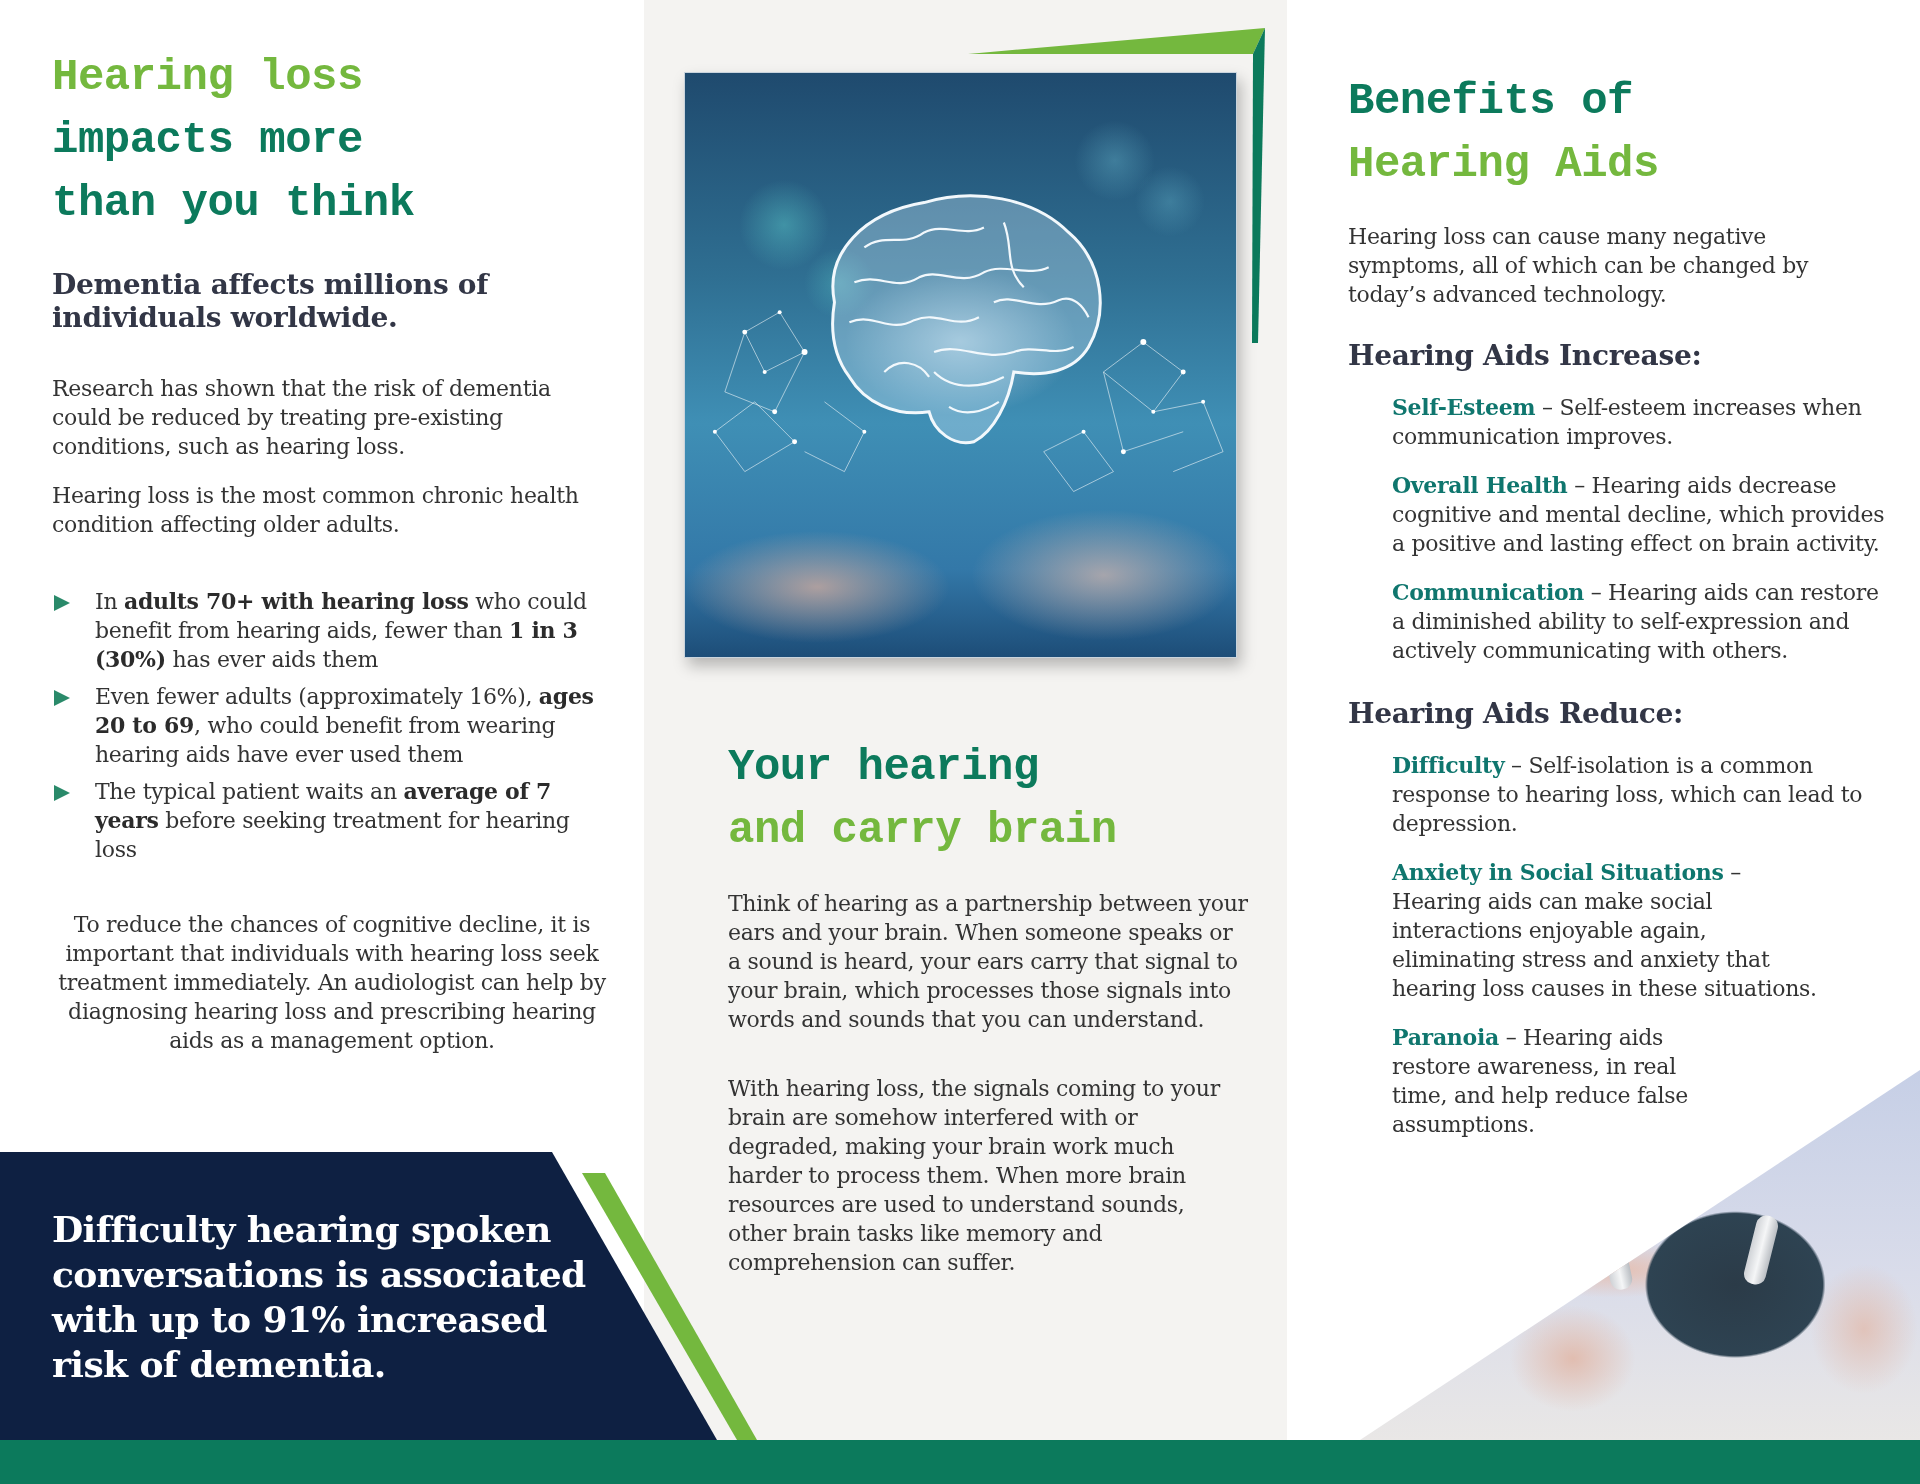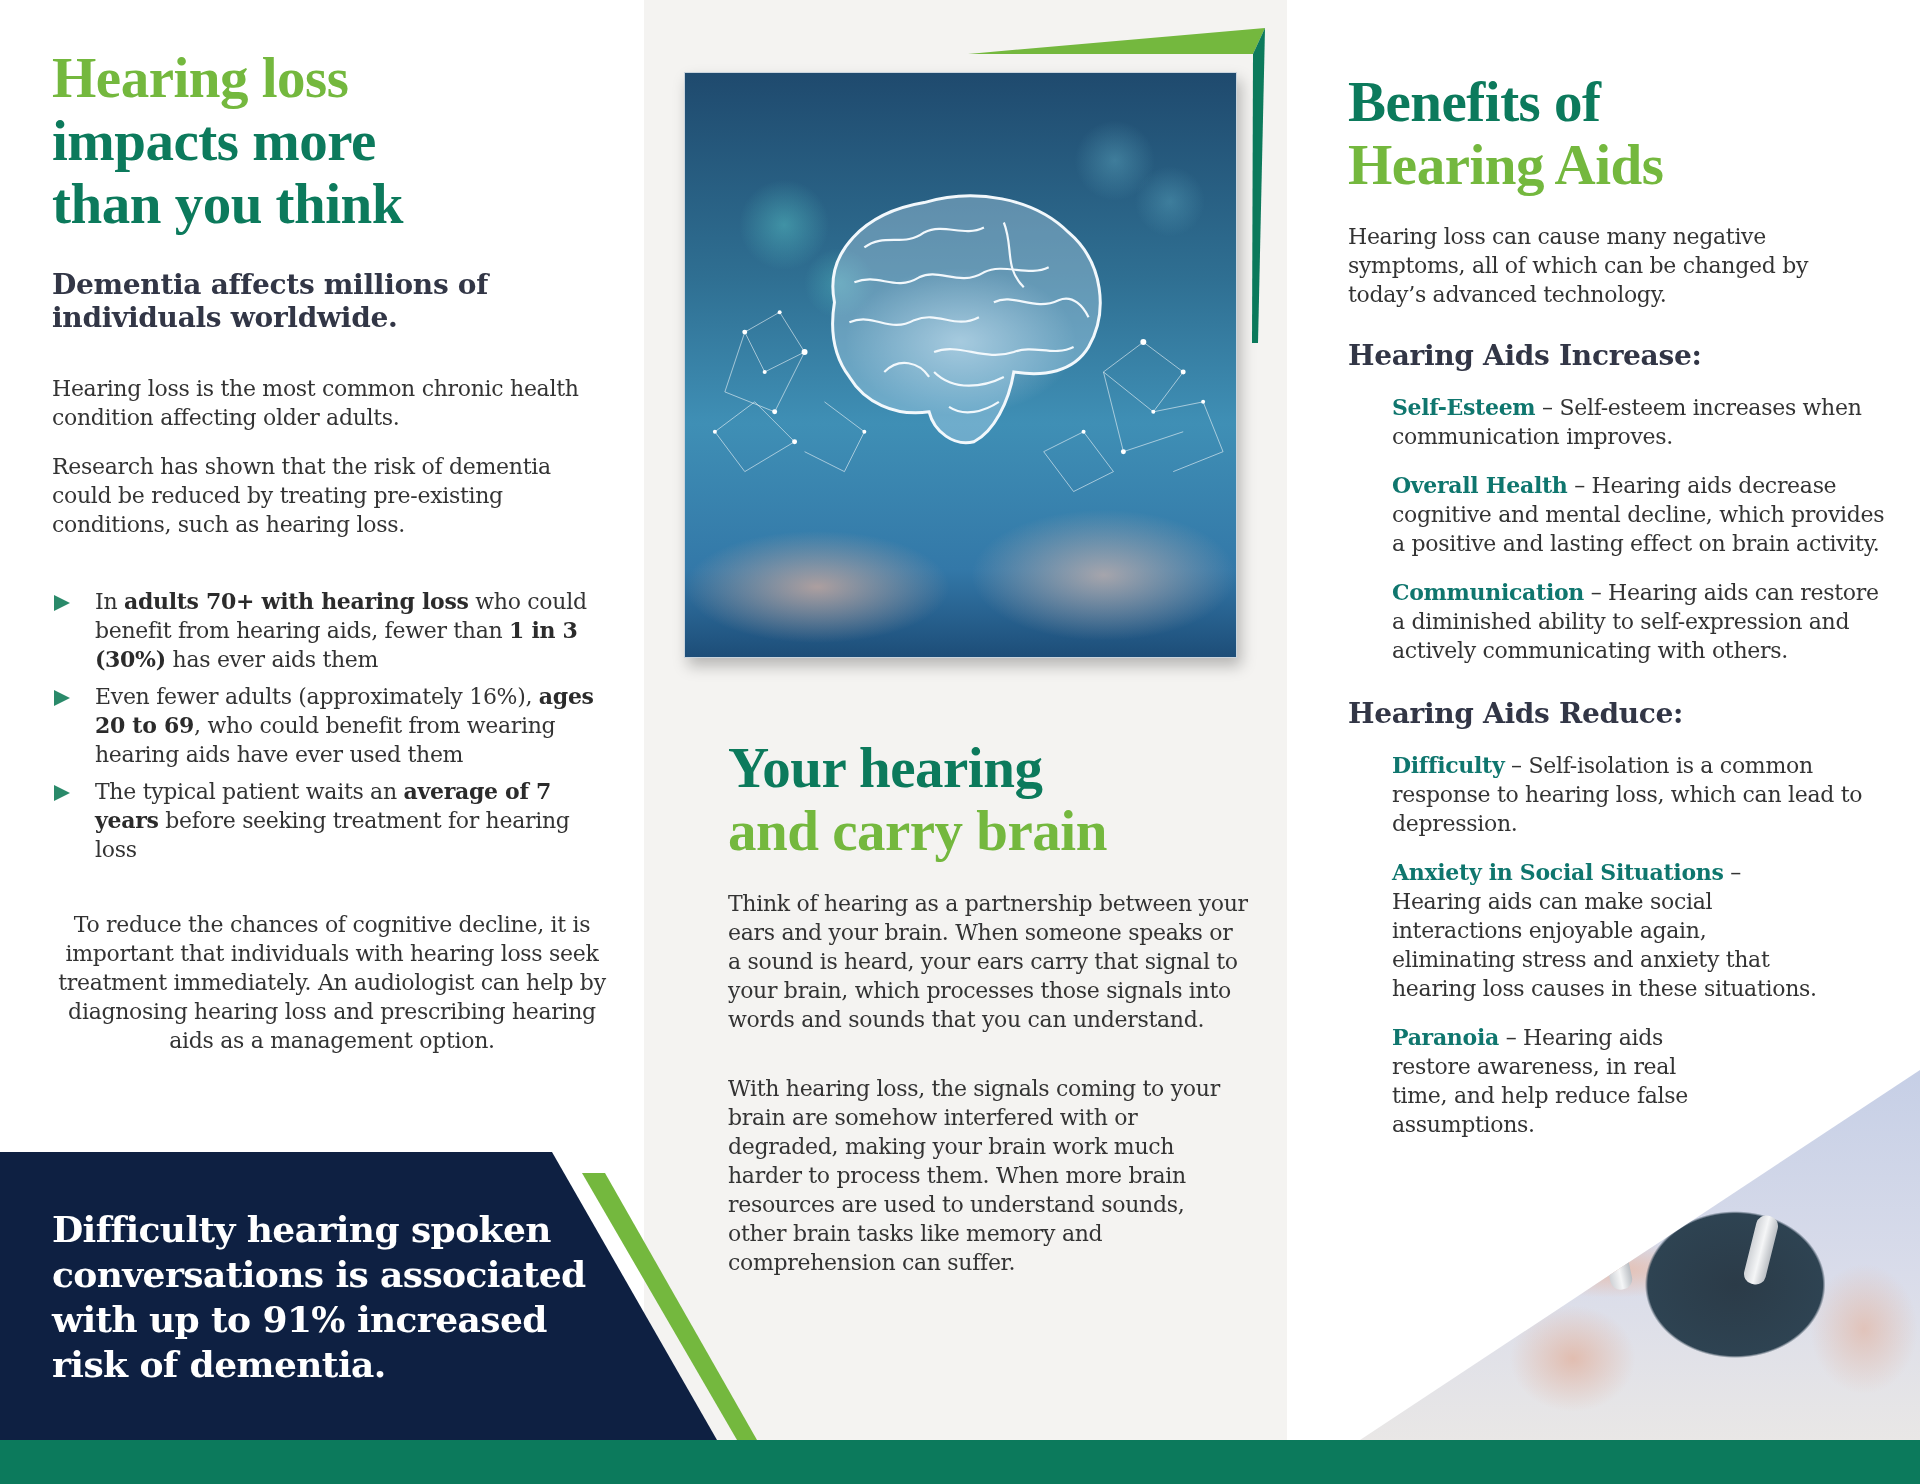"Hearing loss" .h-big { font-family: Liberation Serif, serif -> Liberation Mono, monospace; font-size: 57px -> 44px }
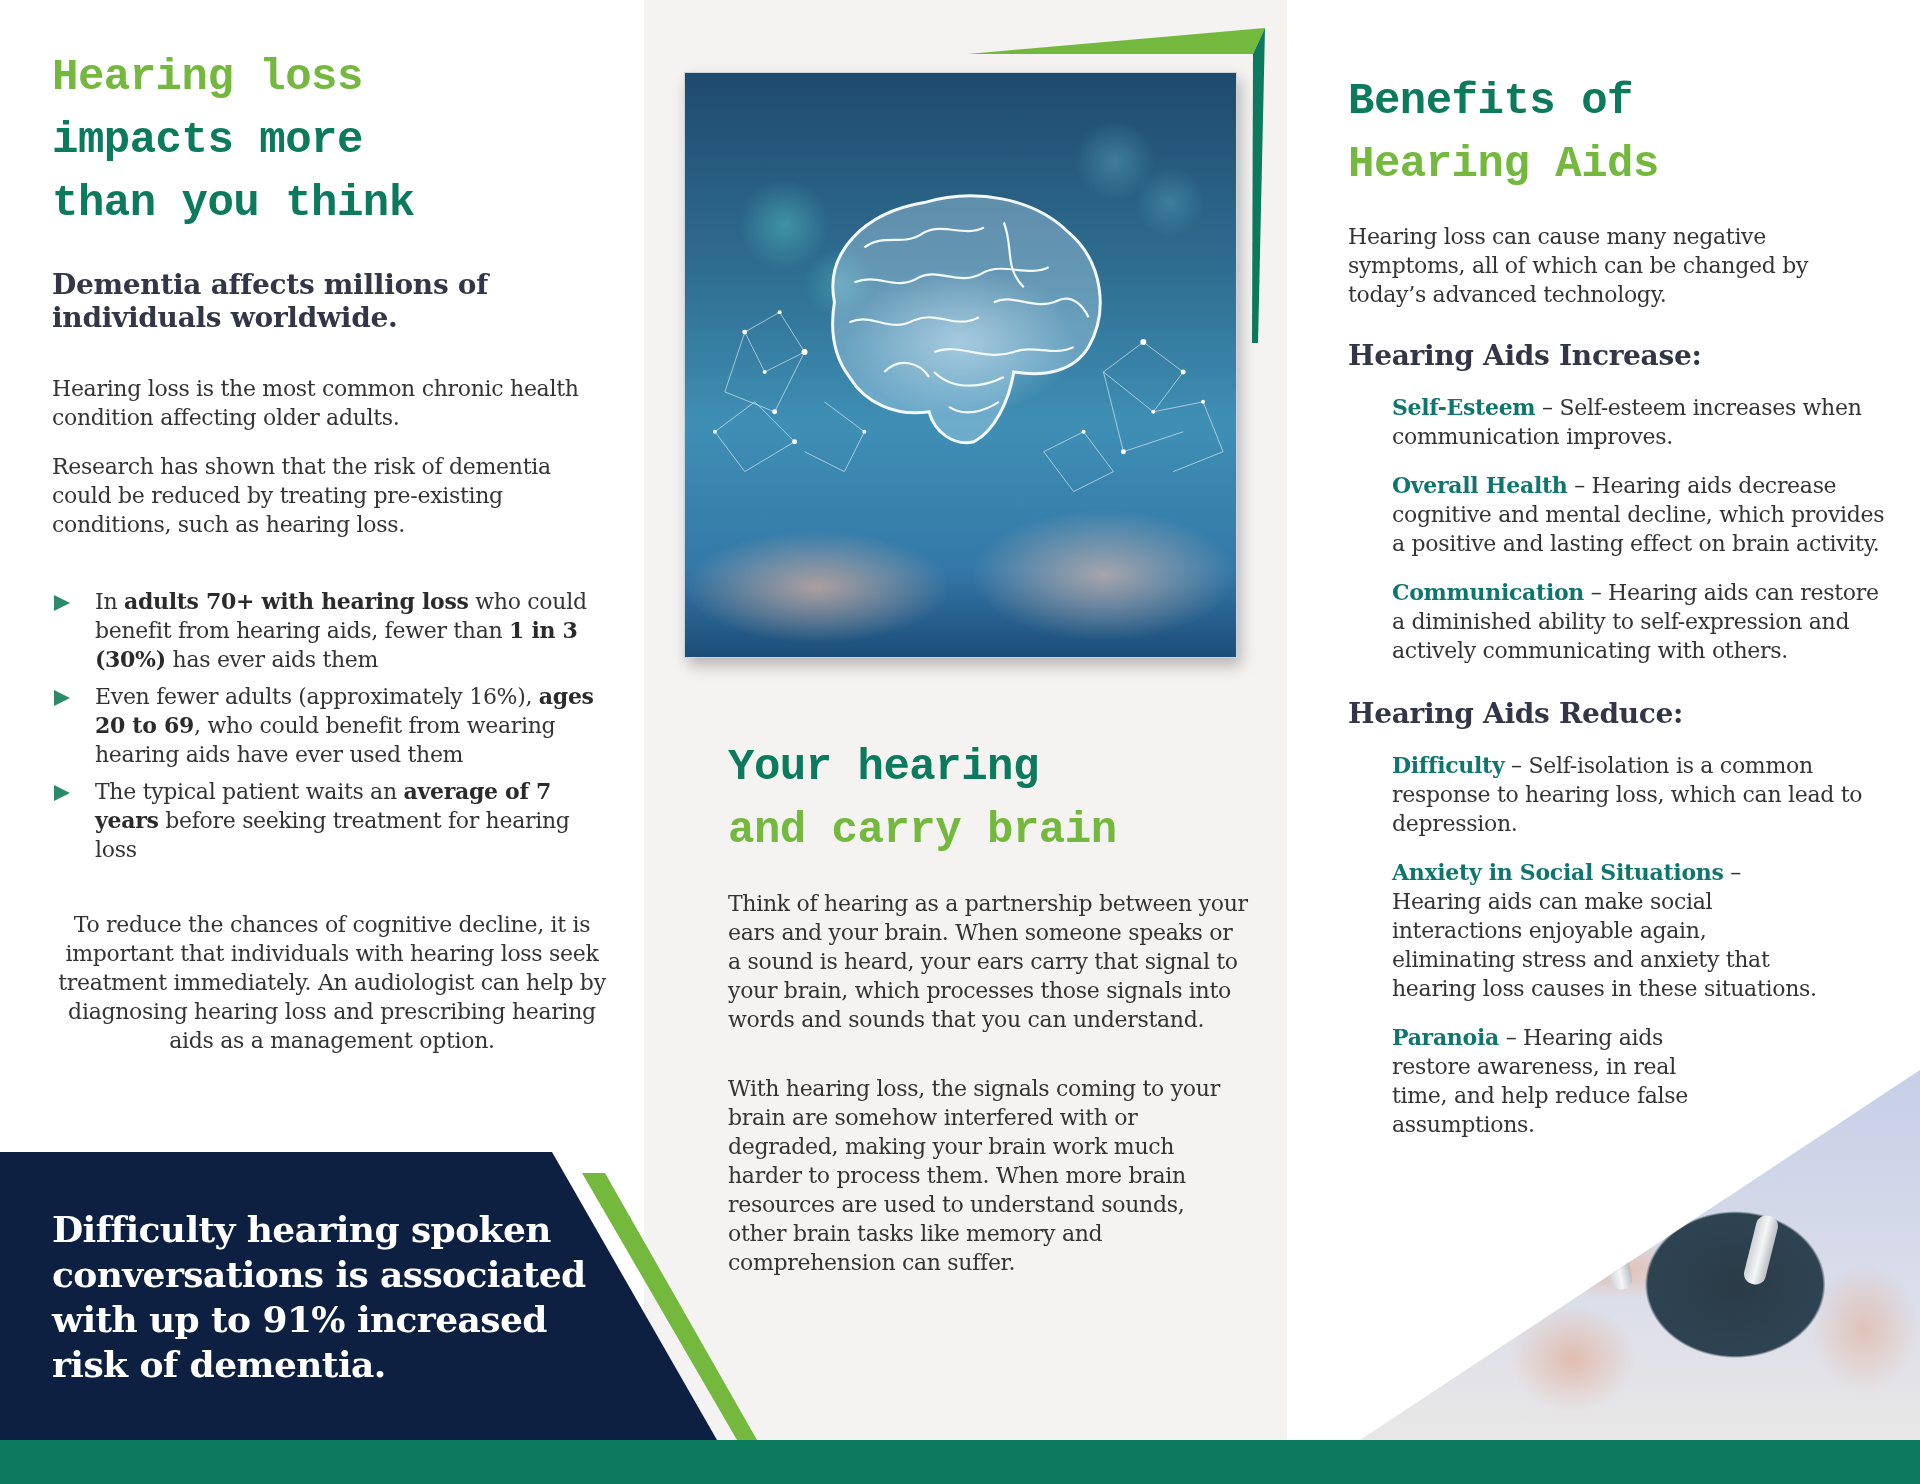"Hearing loss is the most" p.body-text { order: before "Research has shown that the" -> after "Research has shown that the" }
